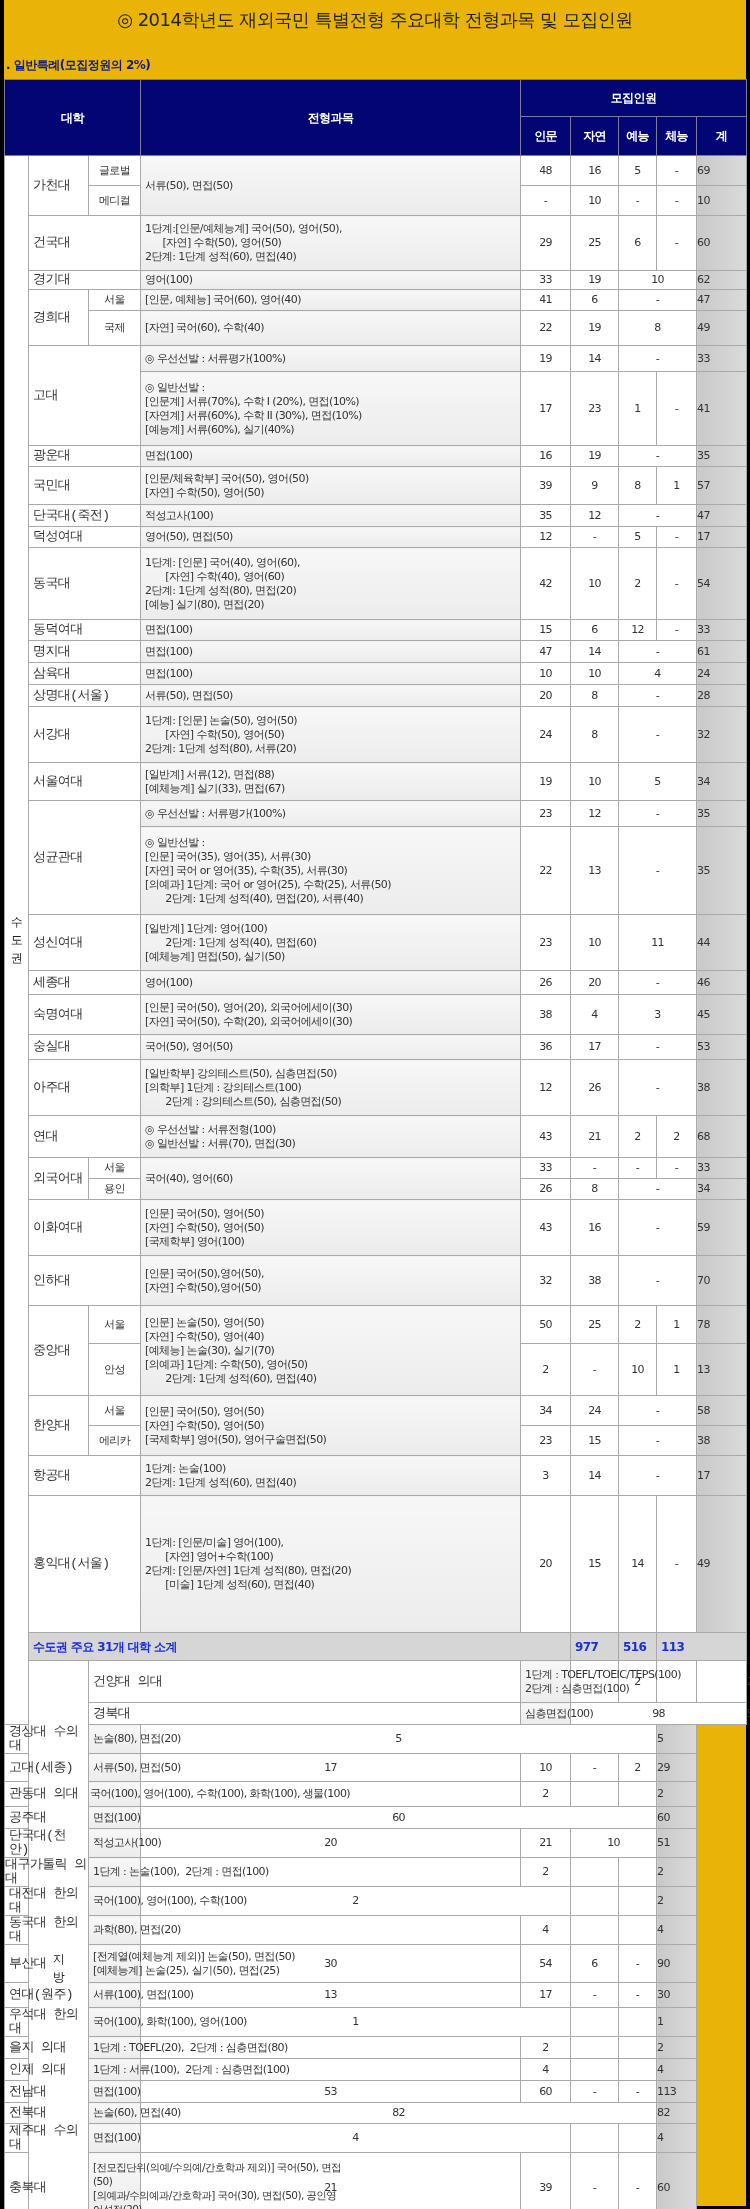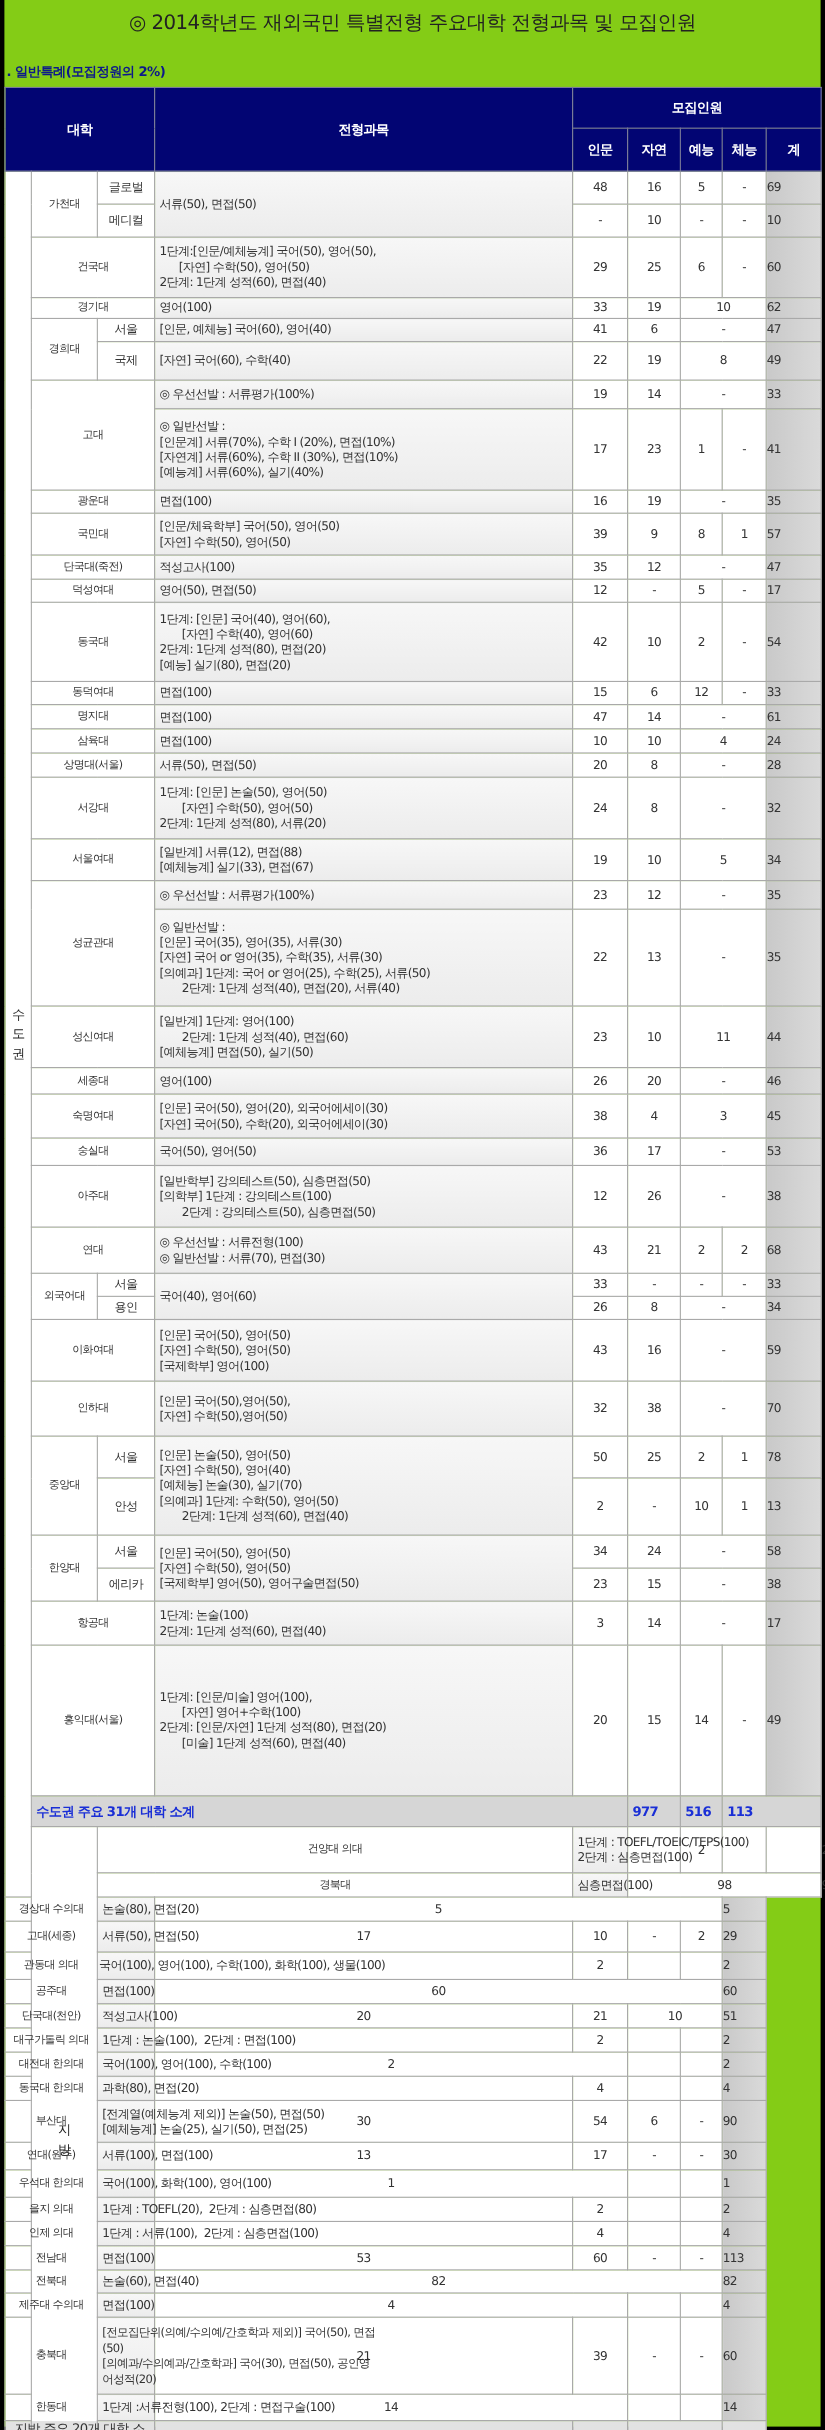"◎ 2014학년도 재외국민 특별전형 주요대학" .page { background: #84cc16 -> #eab308 }
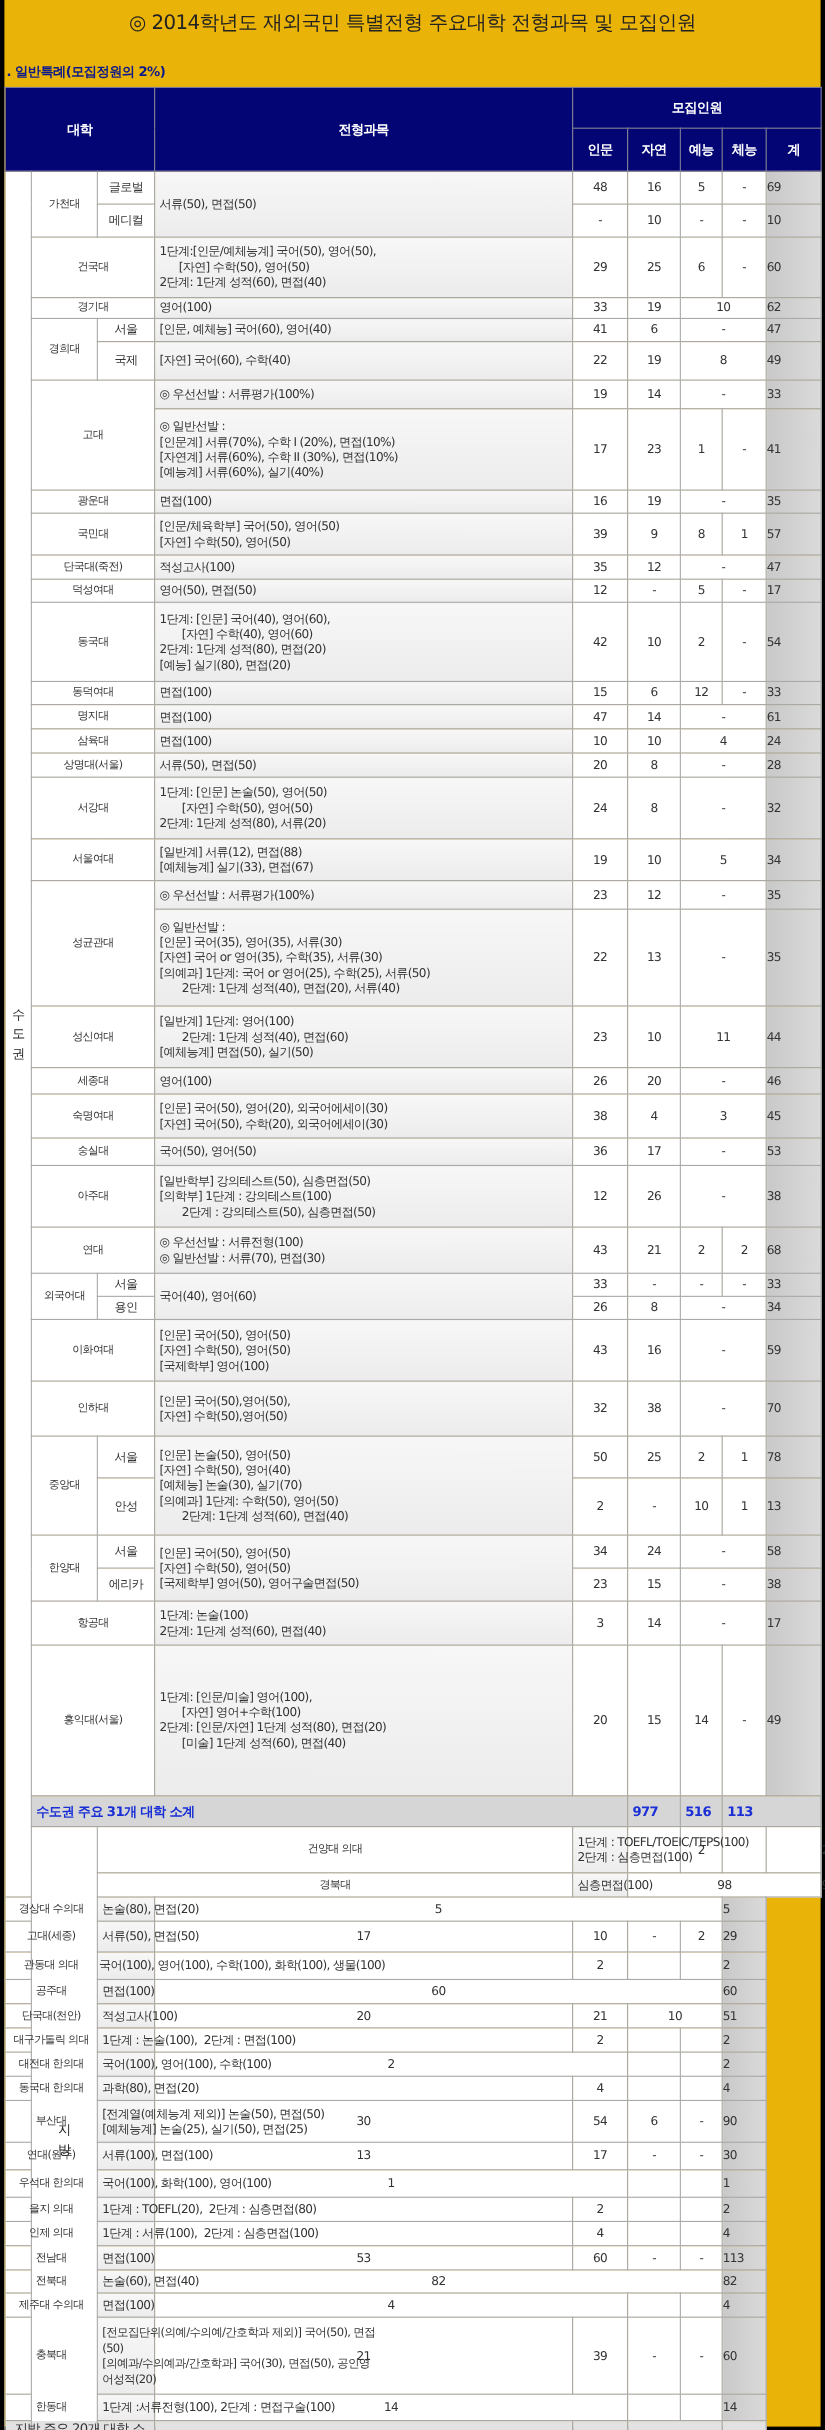"가천대" td.univ { font-family: none -> Liberation Mono, monospace; font-size: 10px -> 13px; text-align: center -> none }
